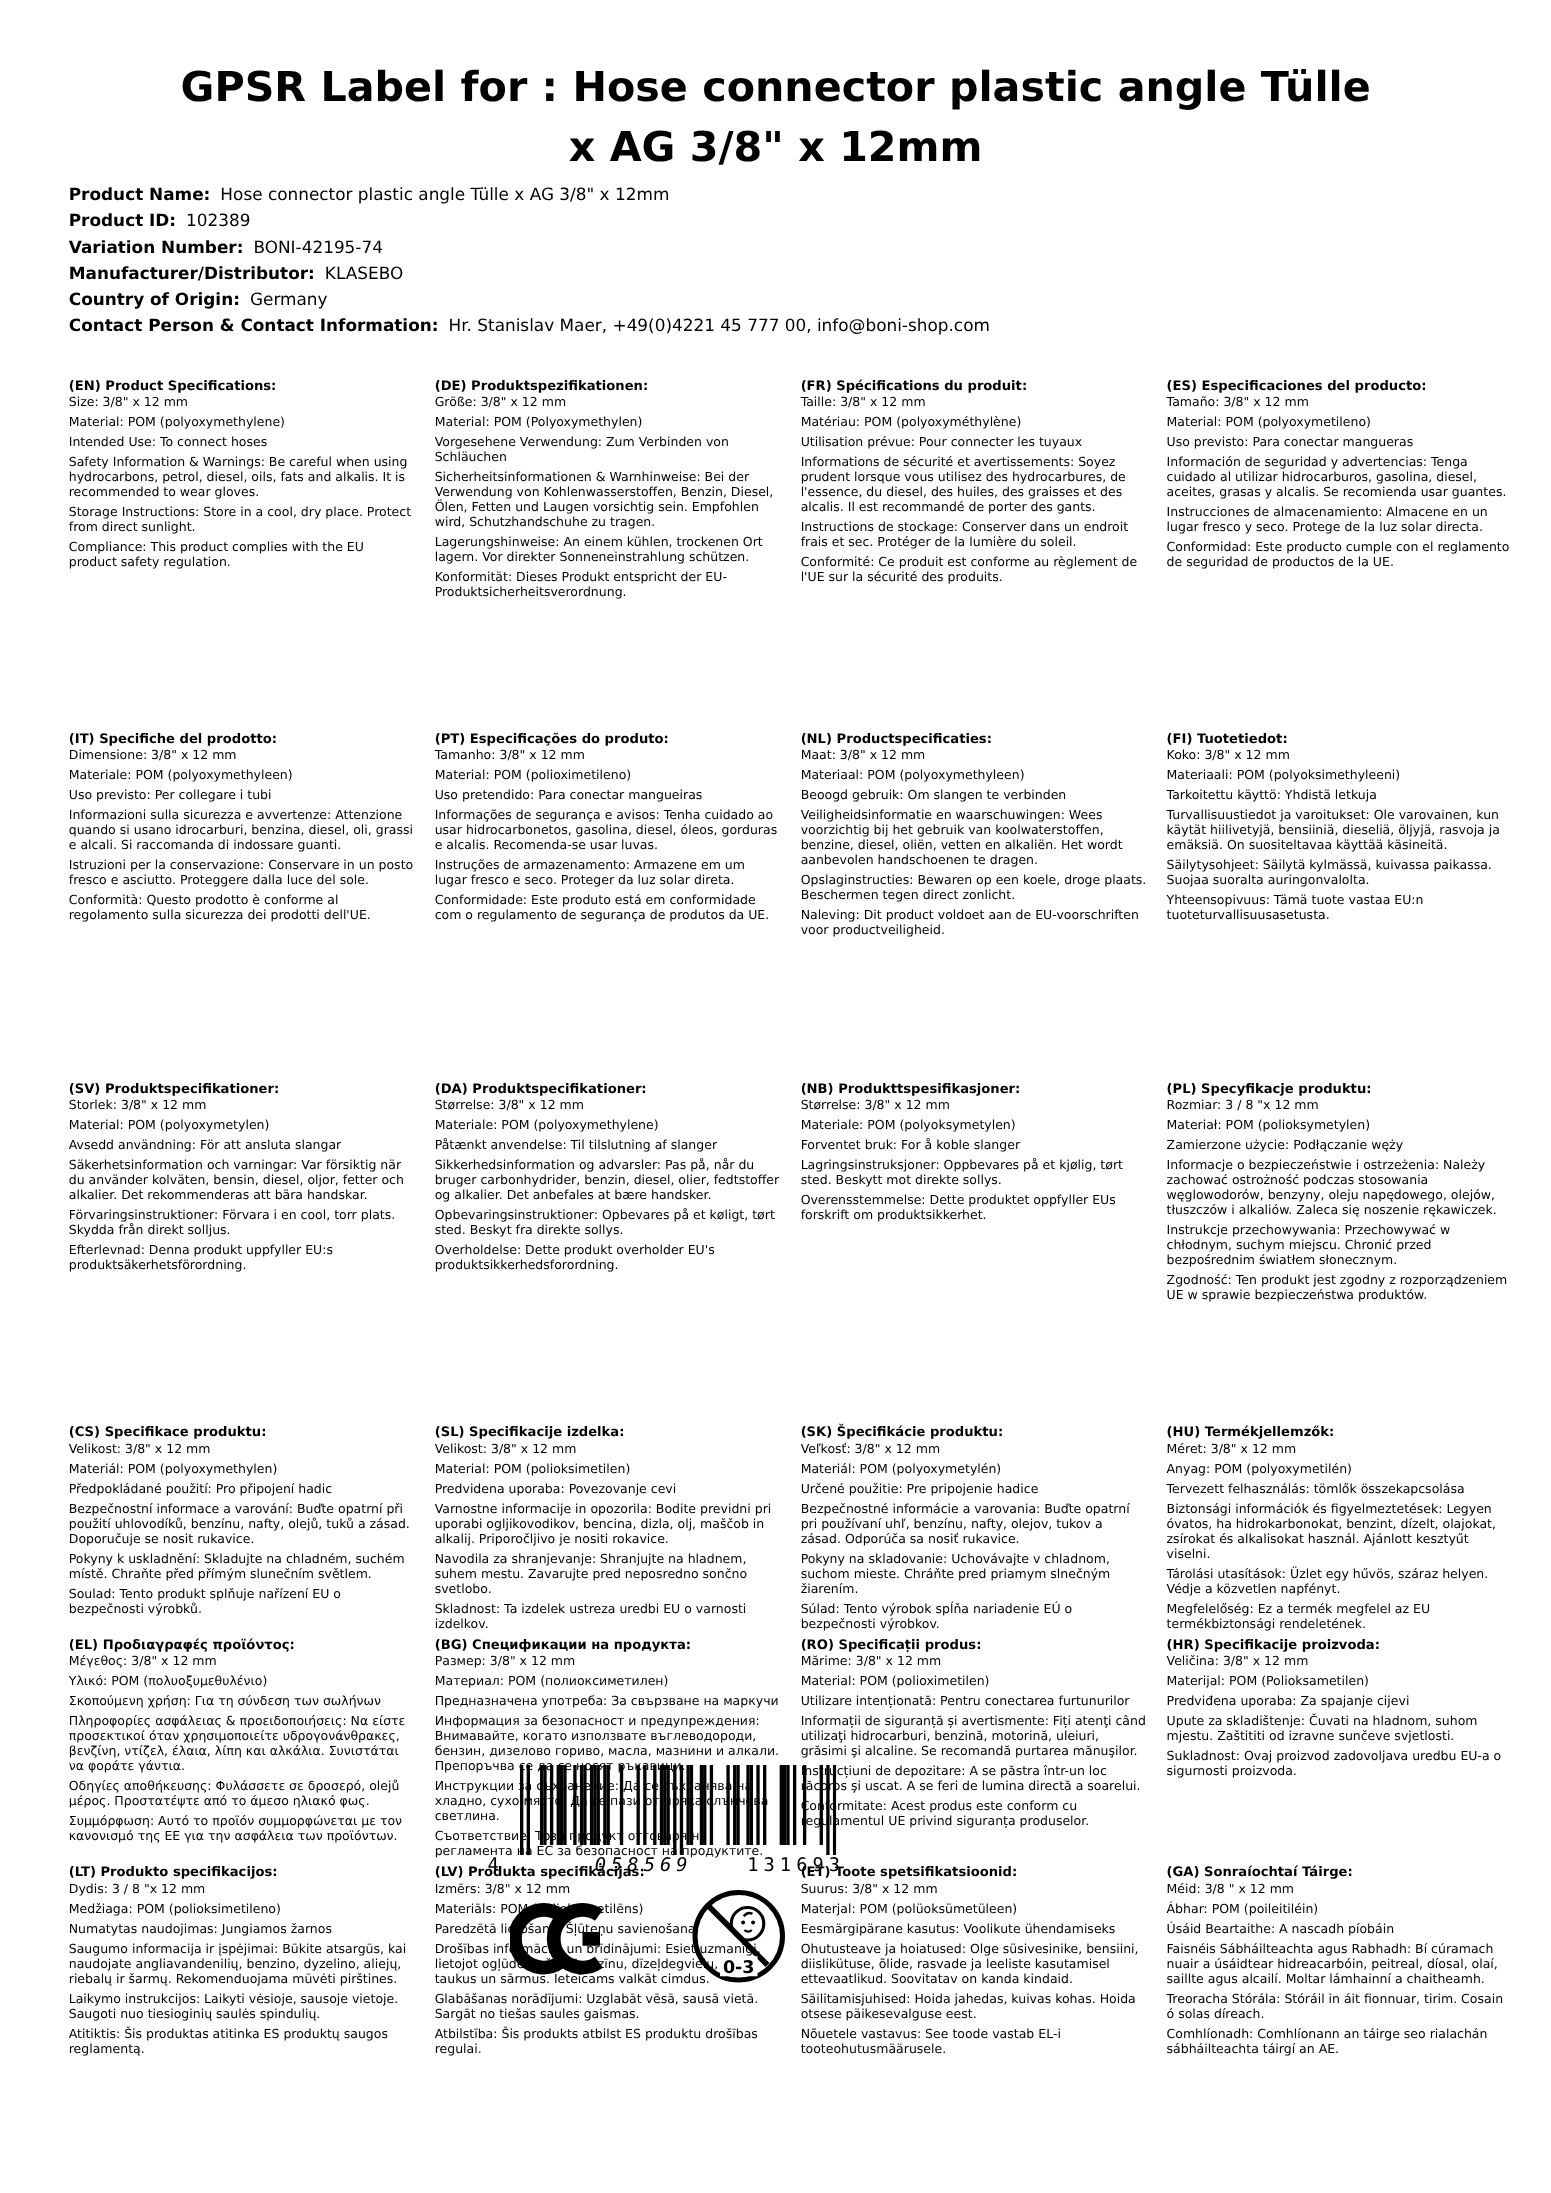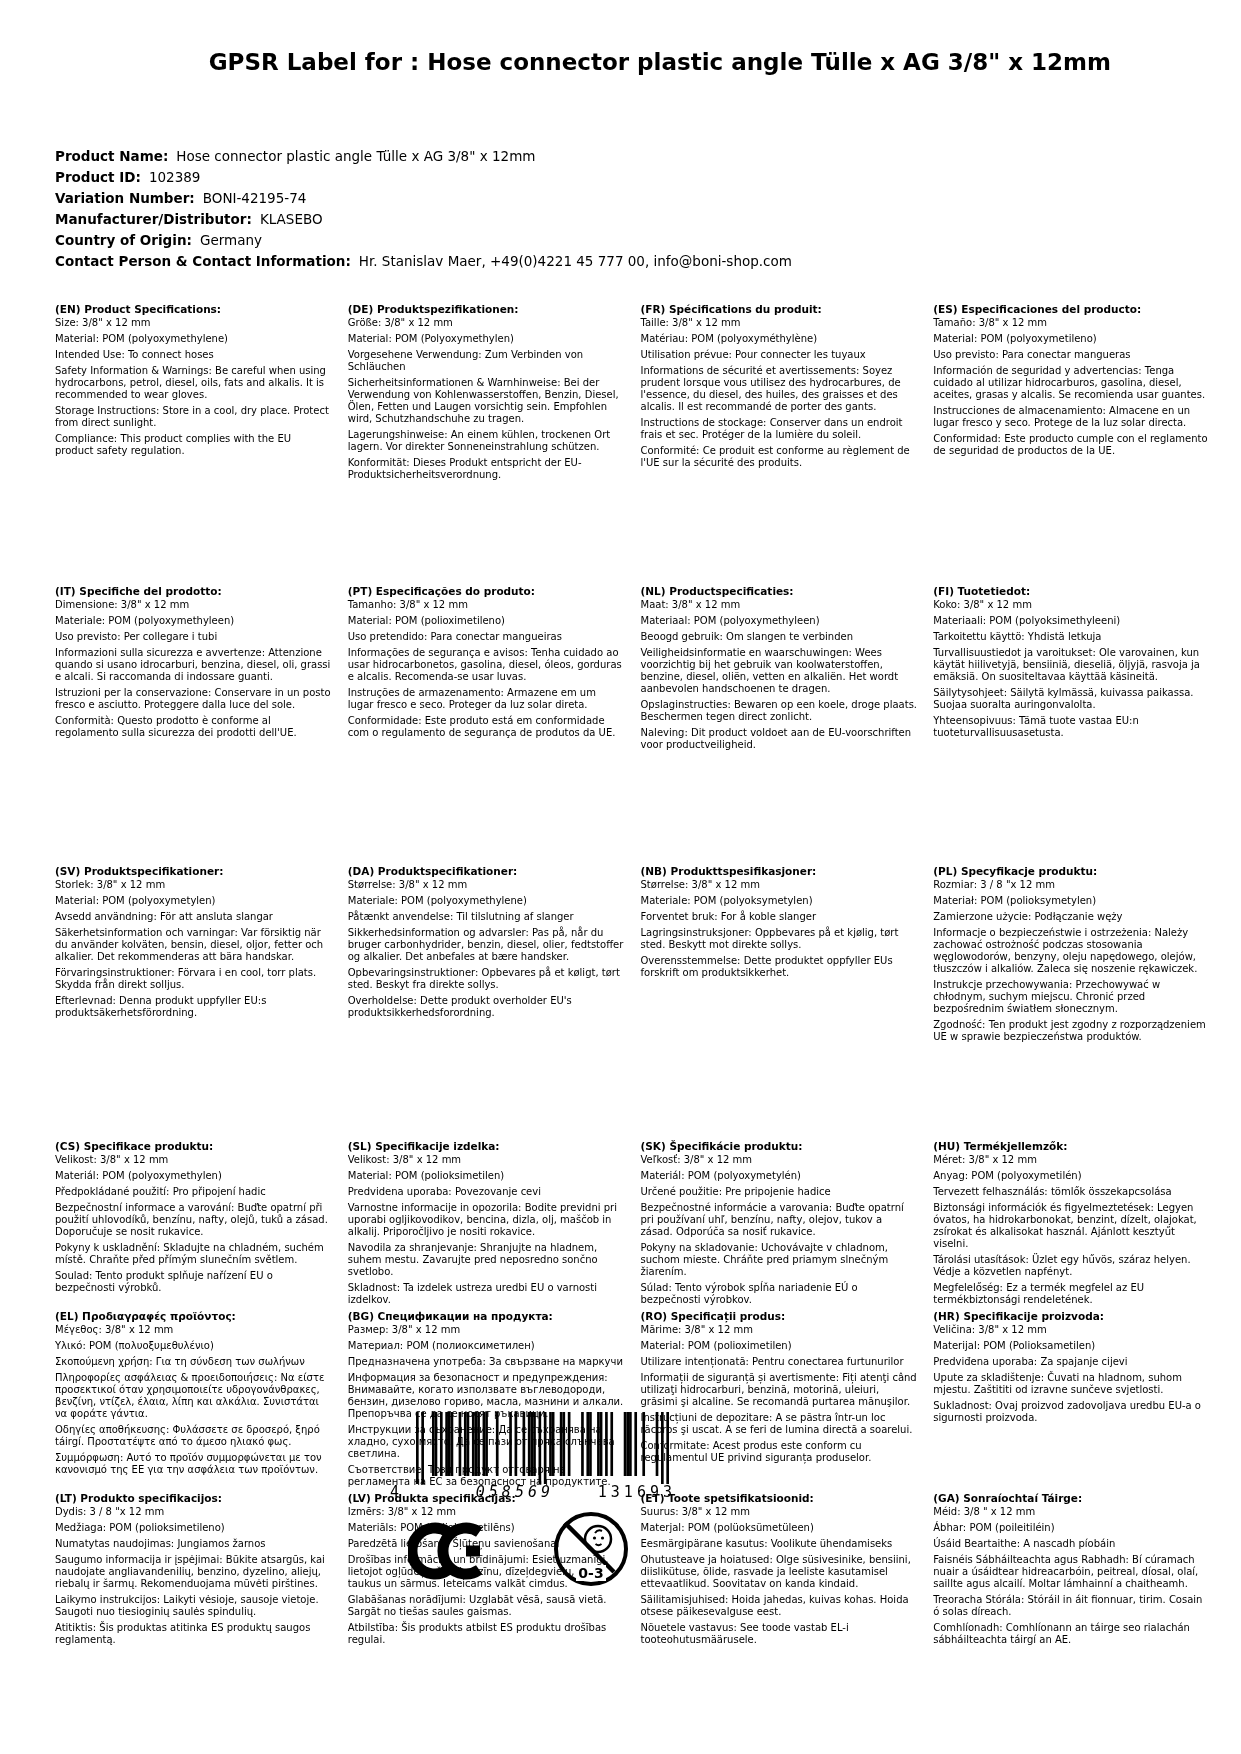"GPSR Label for : Hose" .doc-title { font-size: 23px -> 33px; text-align: right -> center }
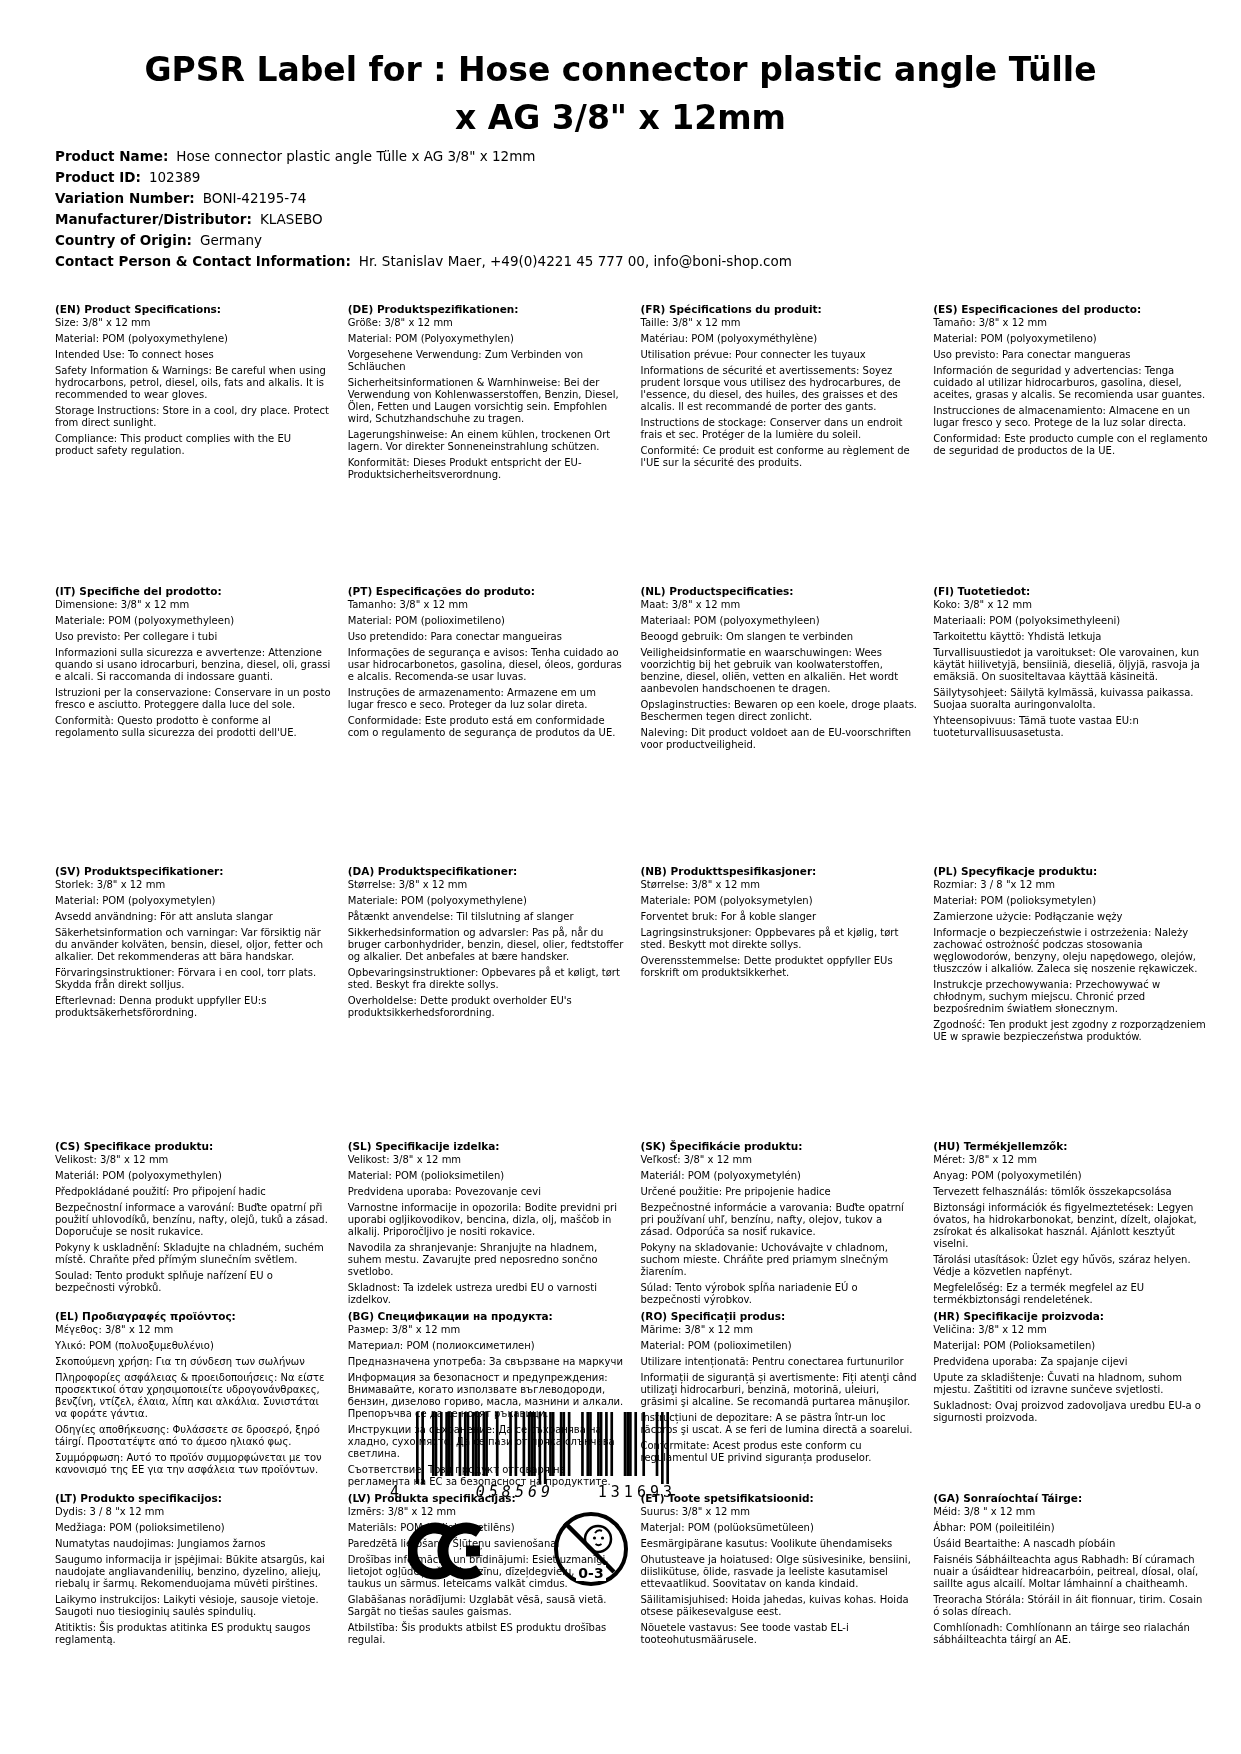"Οδηγίες αποθήκευσης: Φυλάσσετε σε" p.spec-par { text: ξηρό táirgí -> olejů μέρος }
